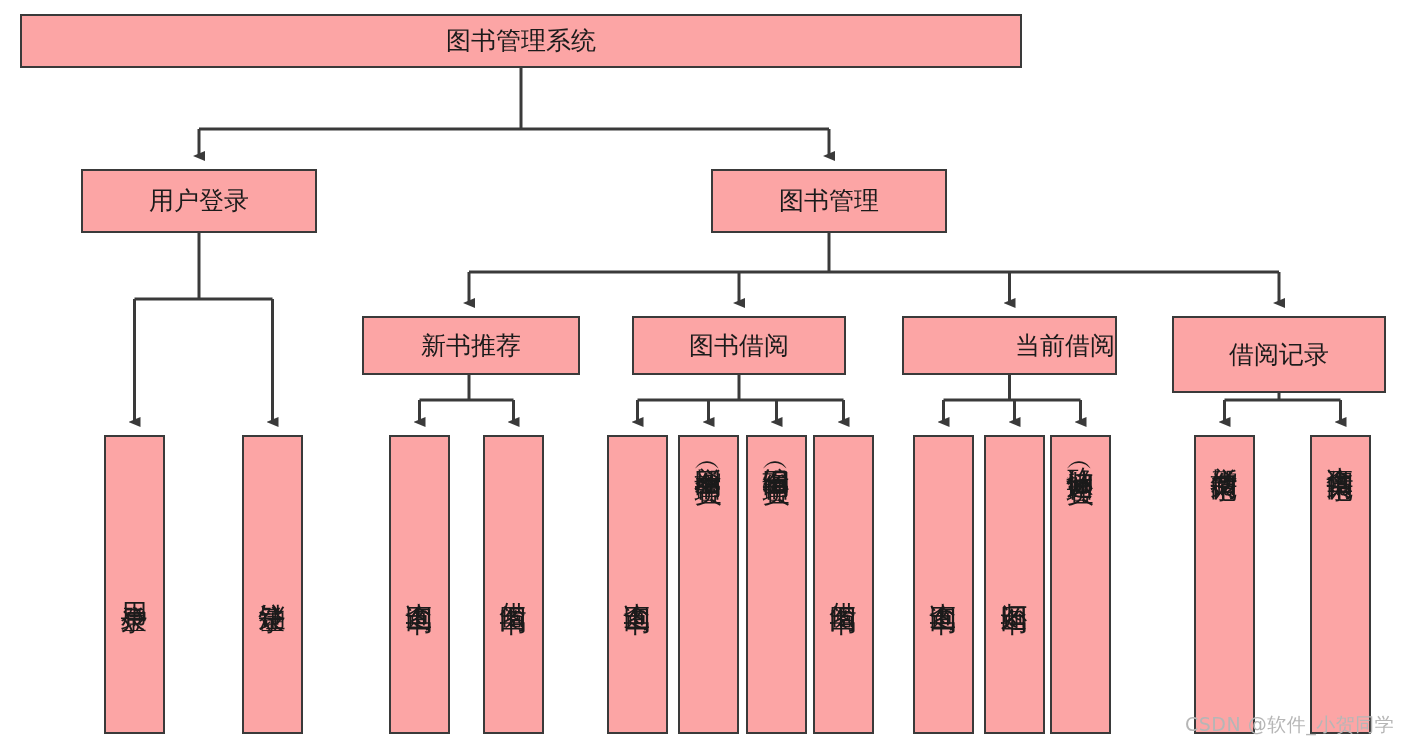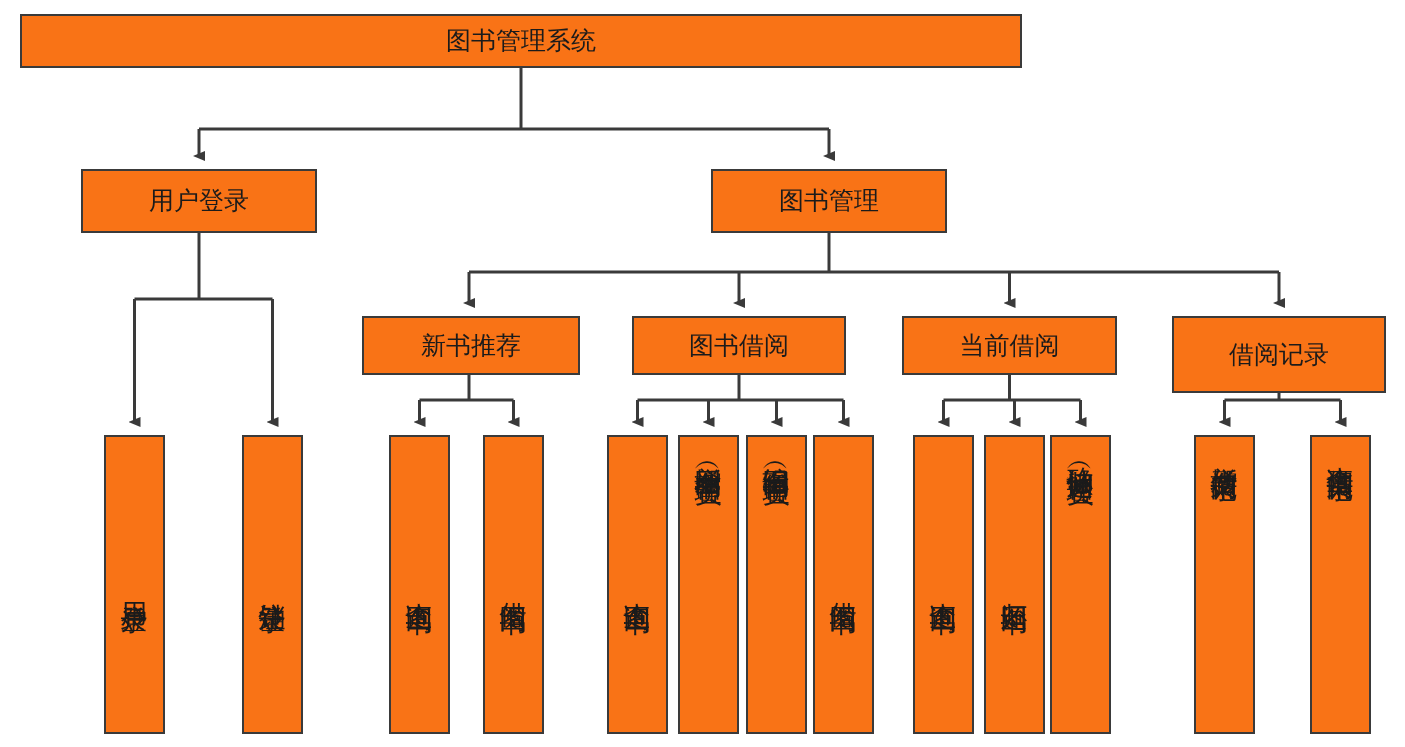"图书管理系统" .node-box { background: #f97316 -> #fca5a5 }
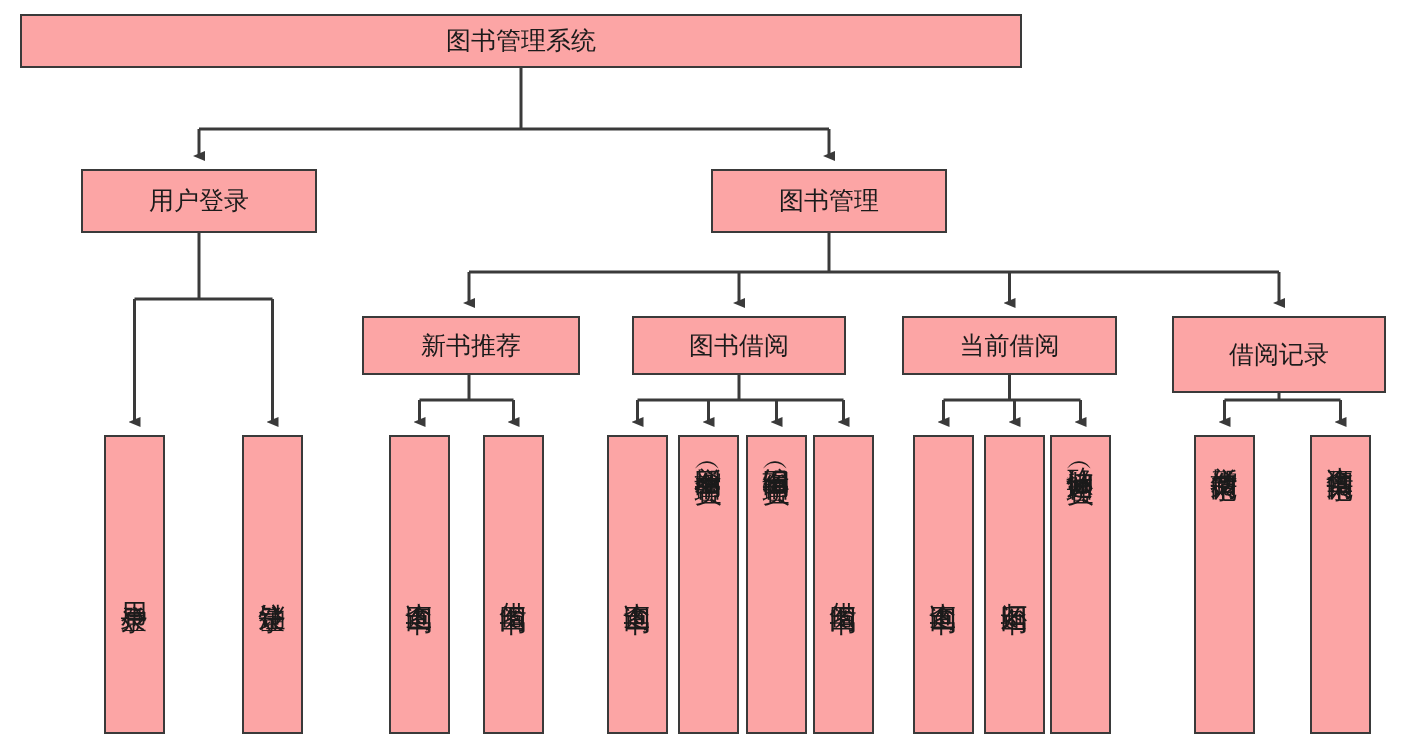"当前借阅" div.node-box { justify-content: none -> flex-end }
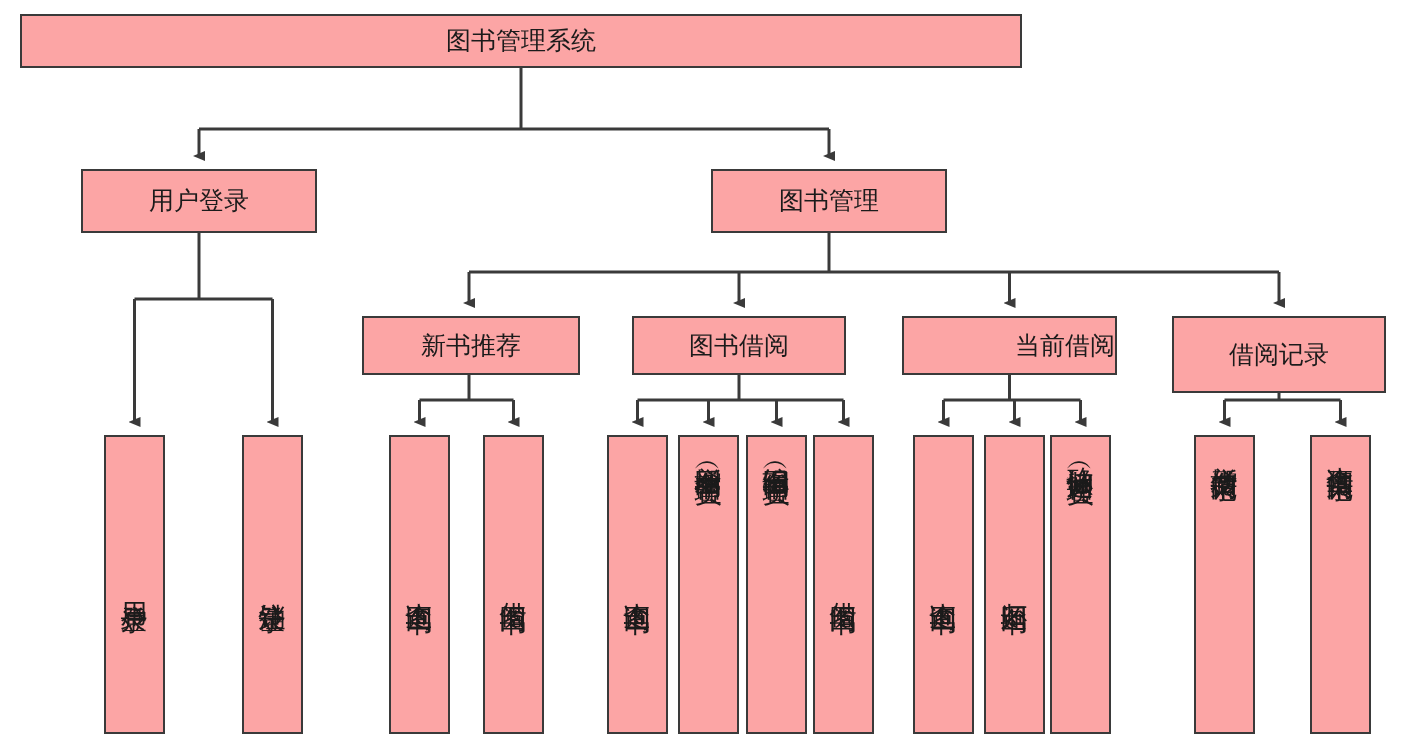"CSDN @软件_小贺同学" div.watermark { html: none -> <div>CSDN @软件_小贺同学</div> }
